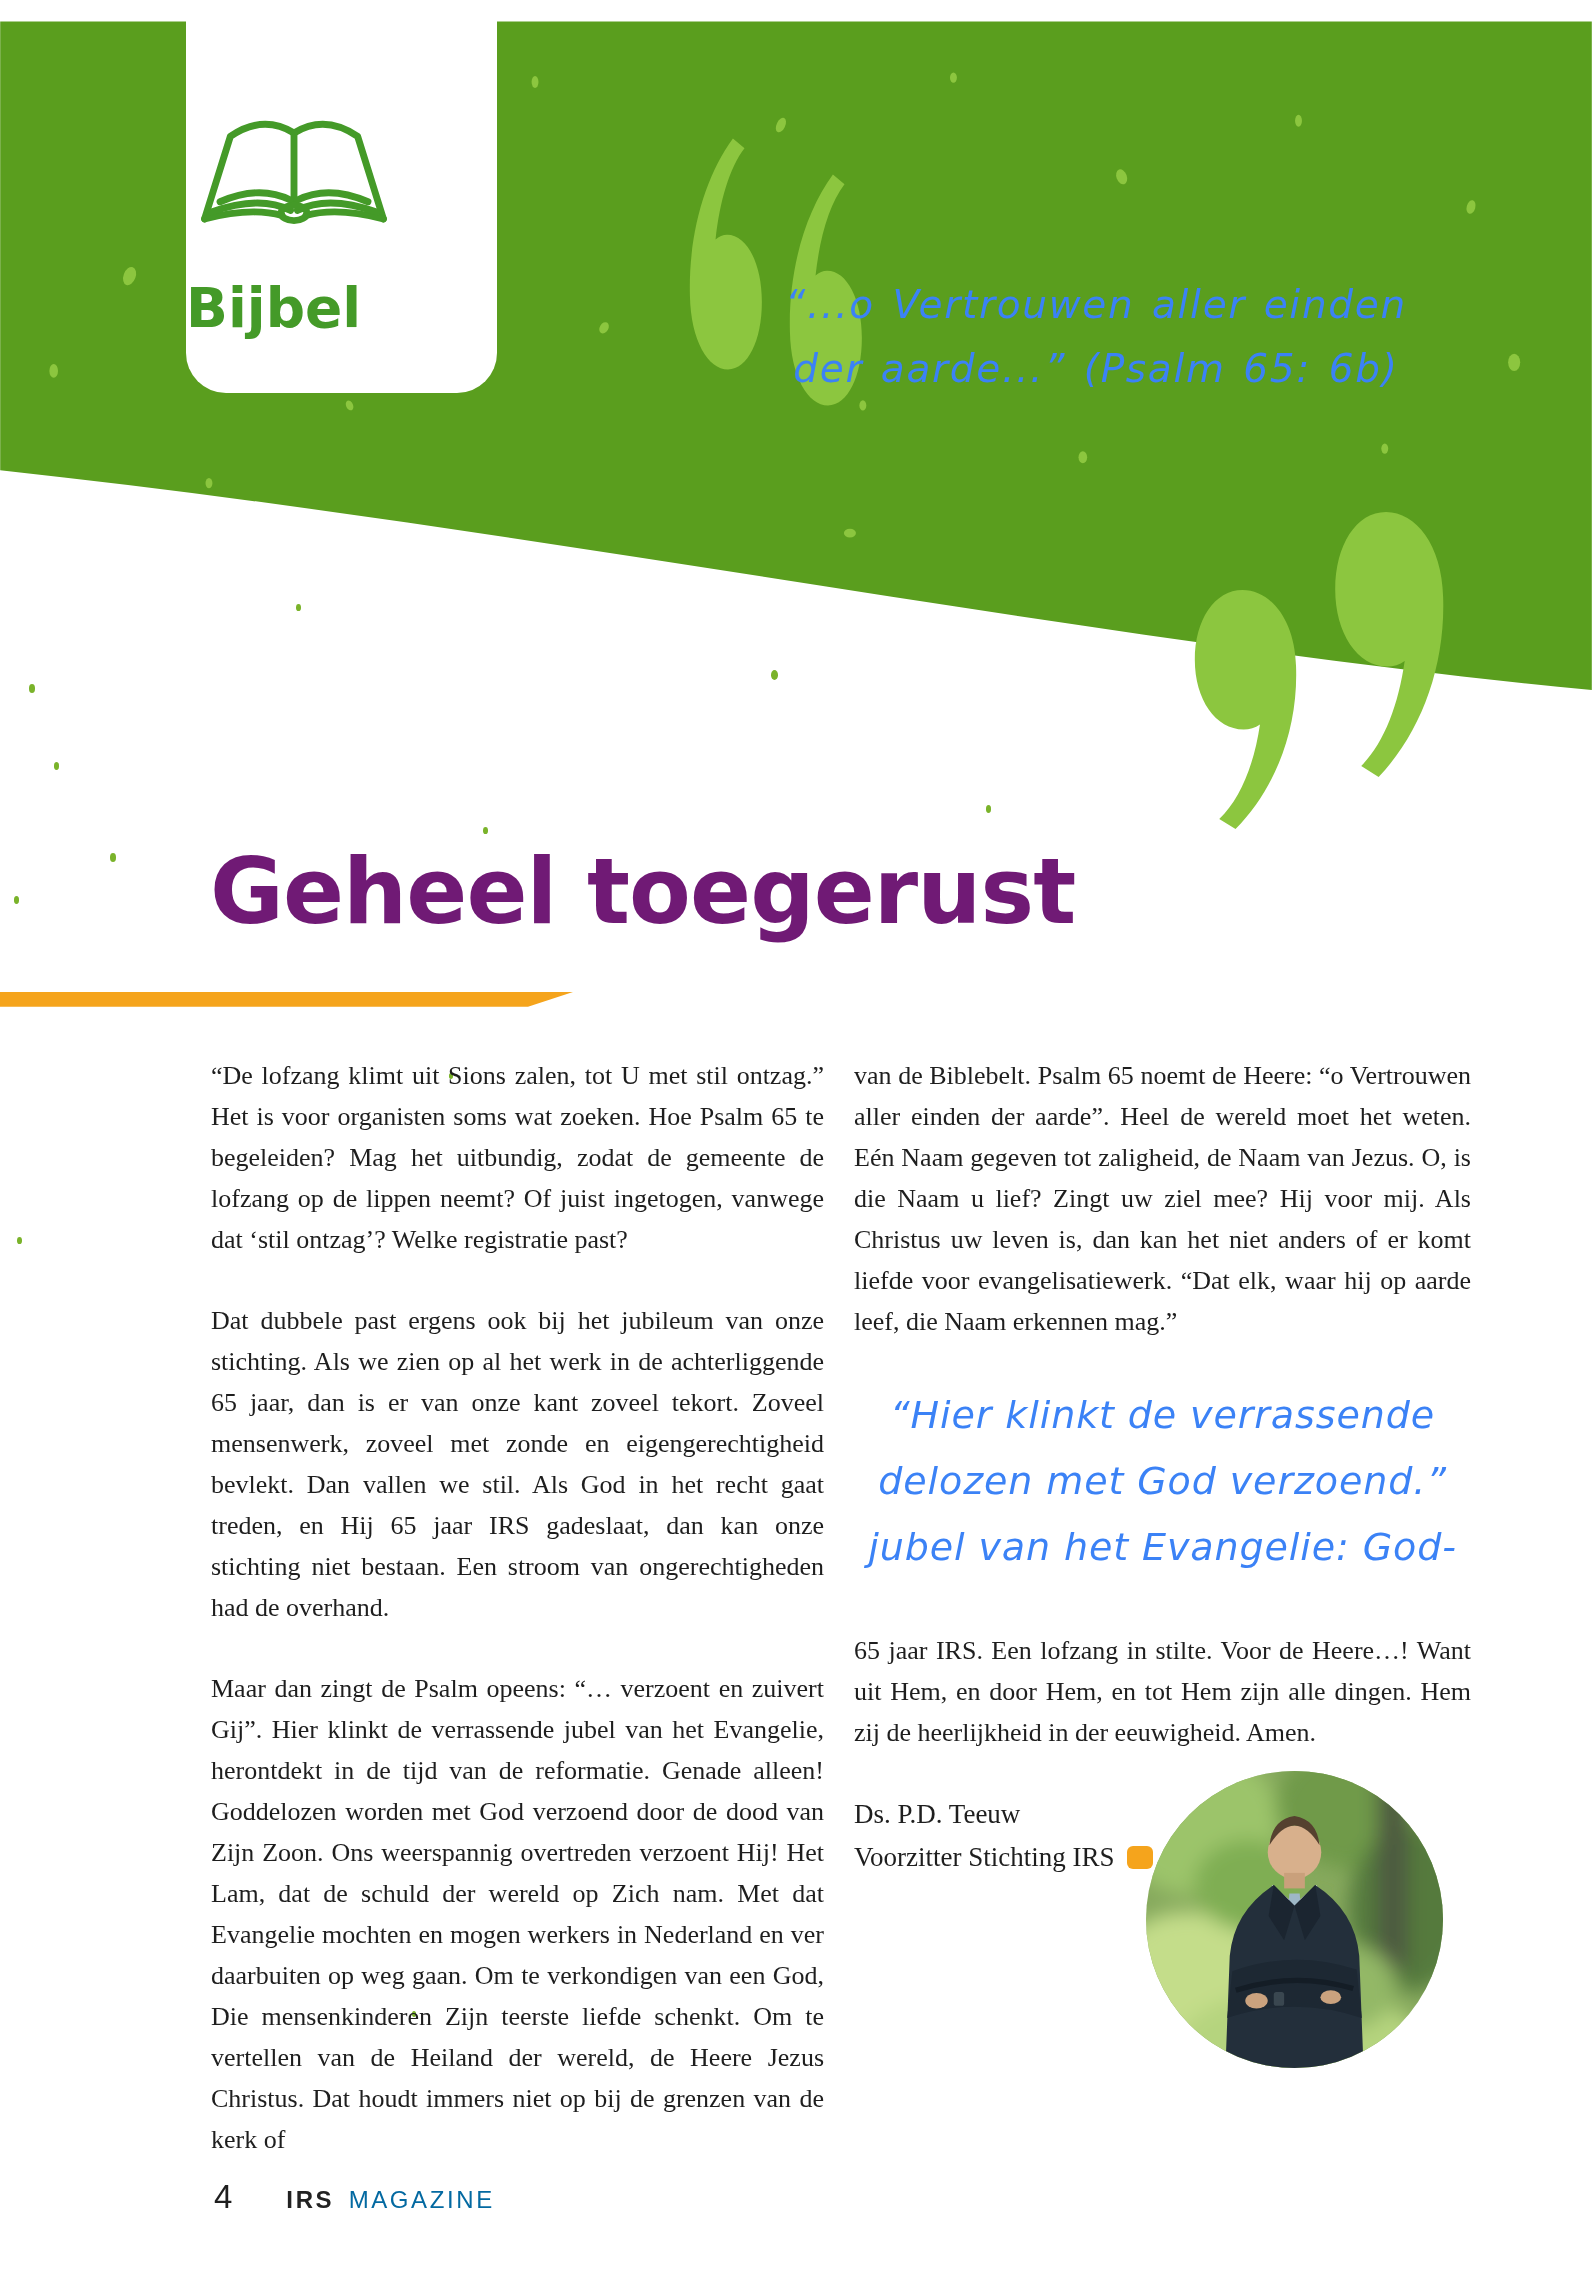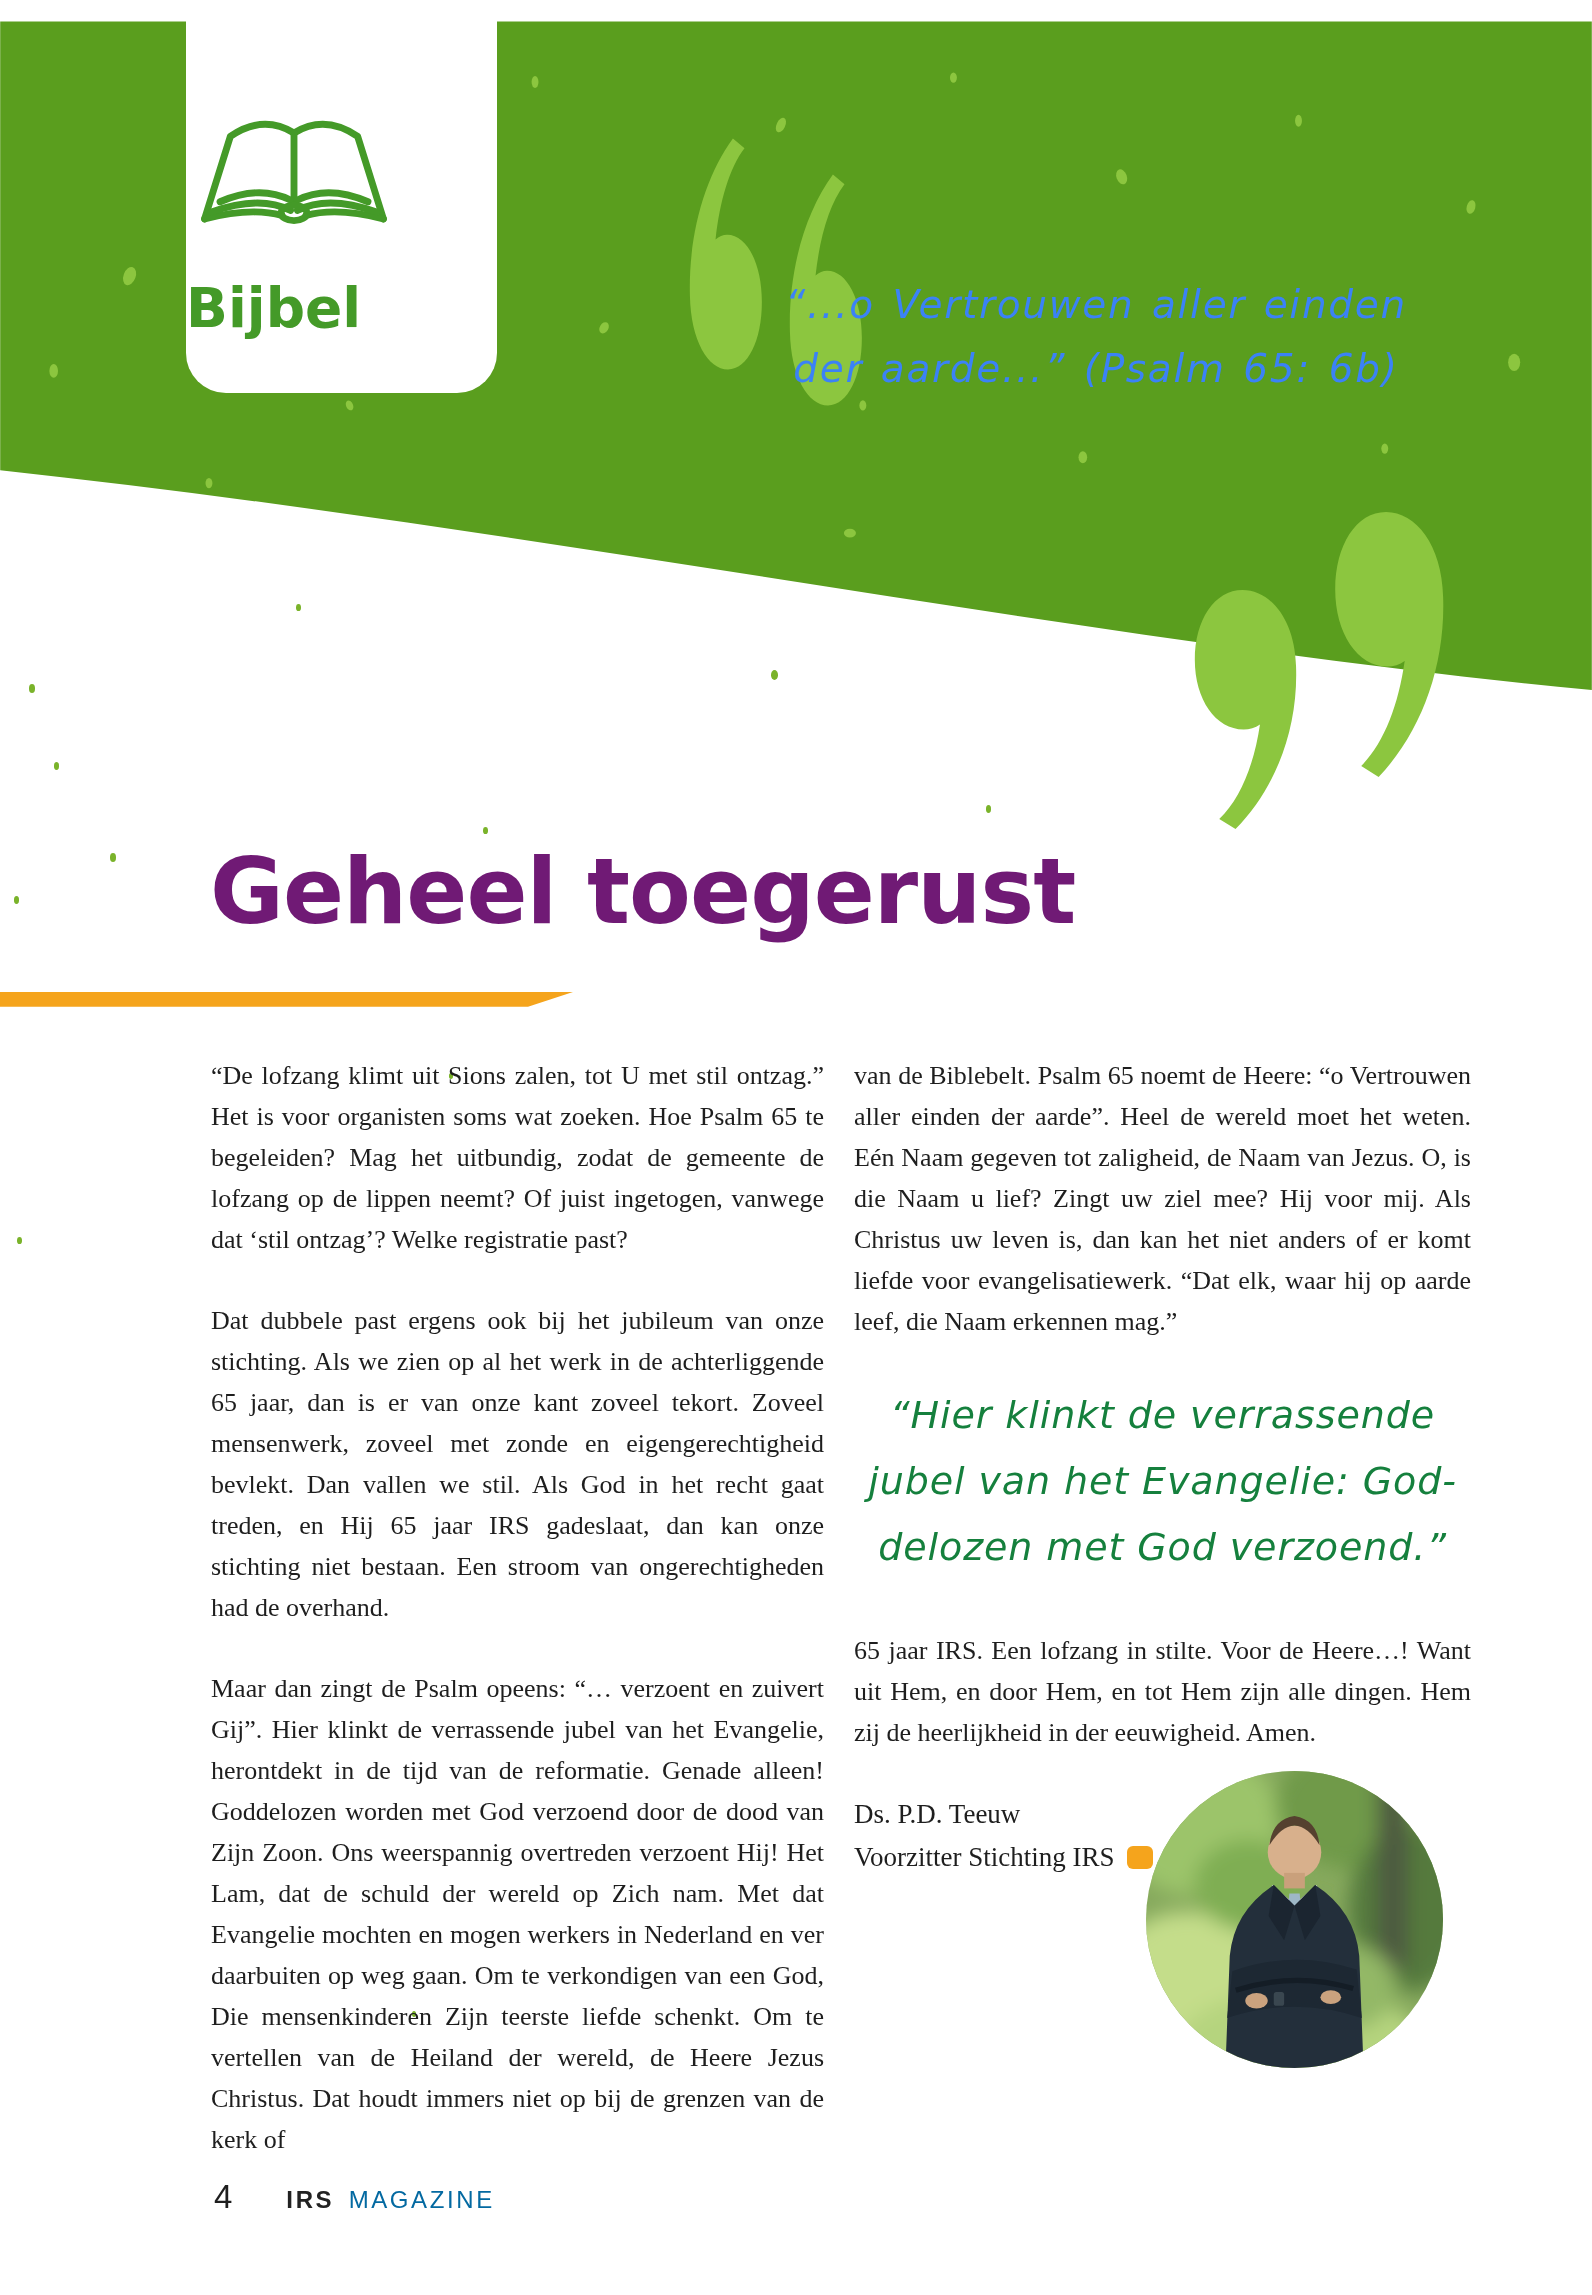"“Hier klinkt de verrassende" .pull-quote { color: #15803d -> #3b82f6 }
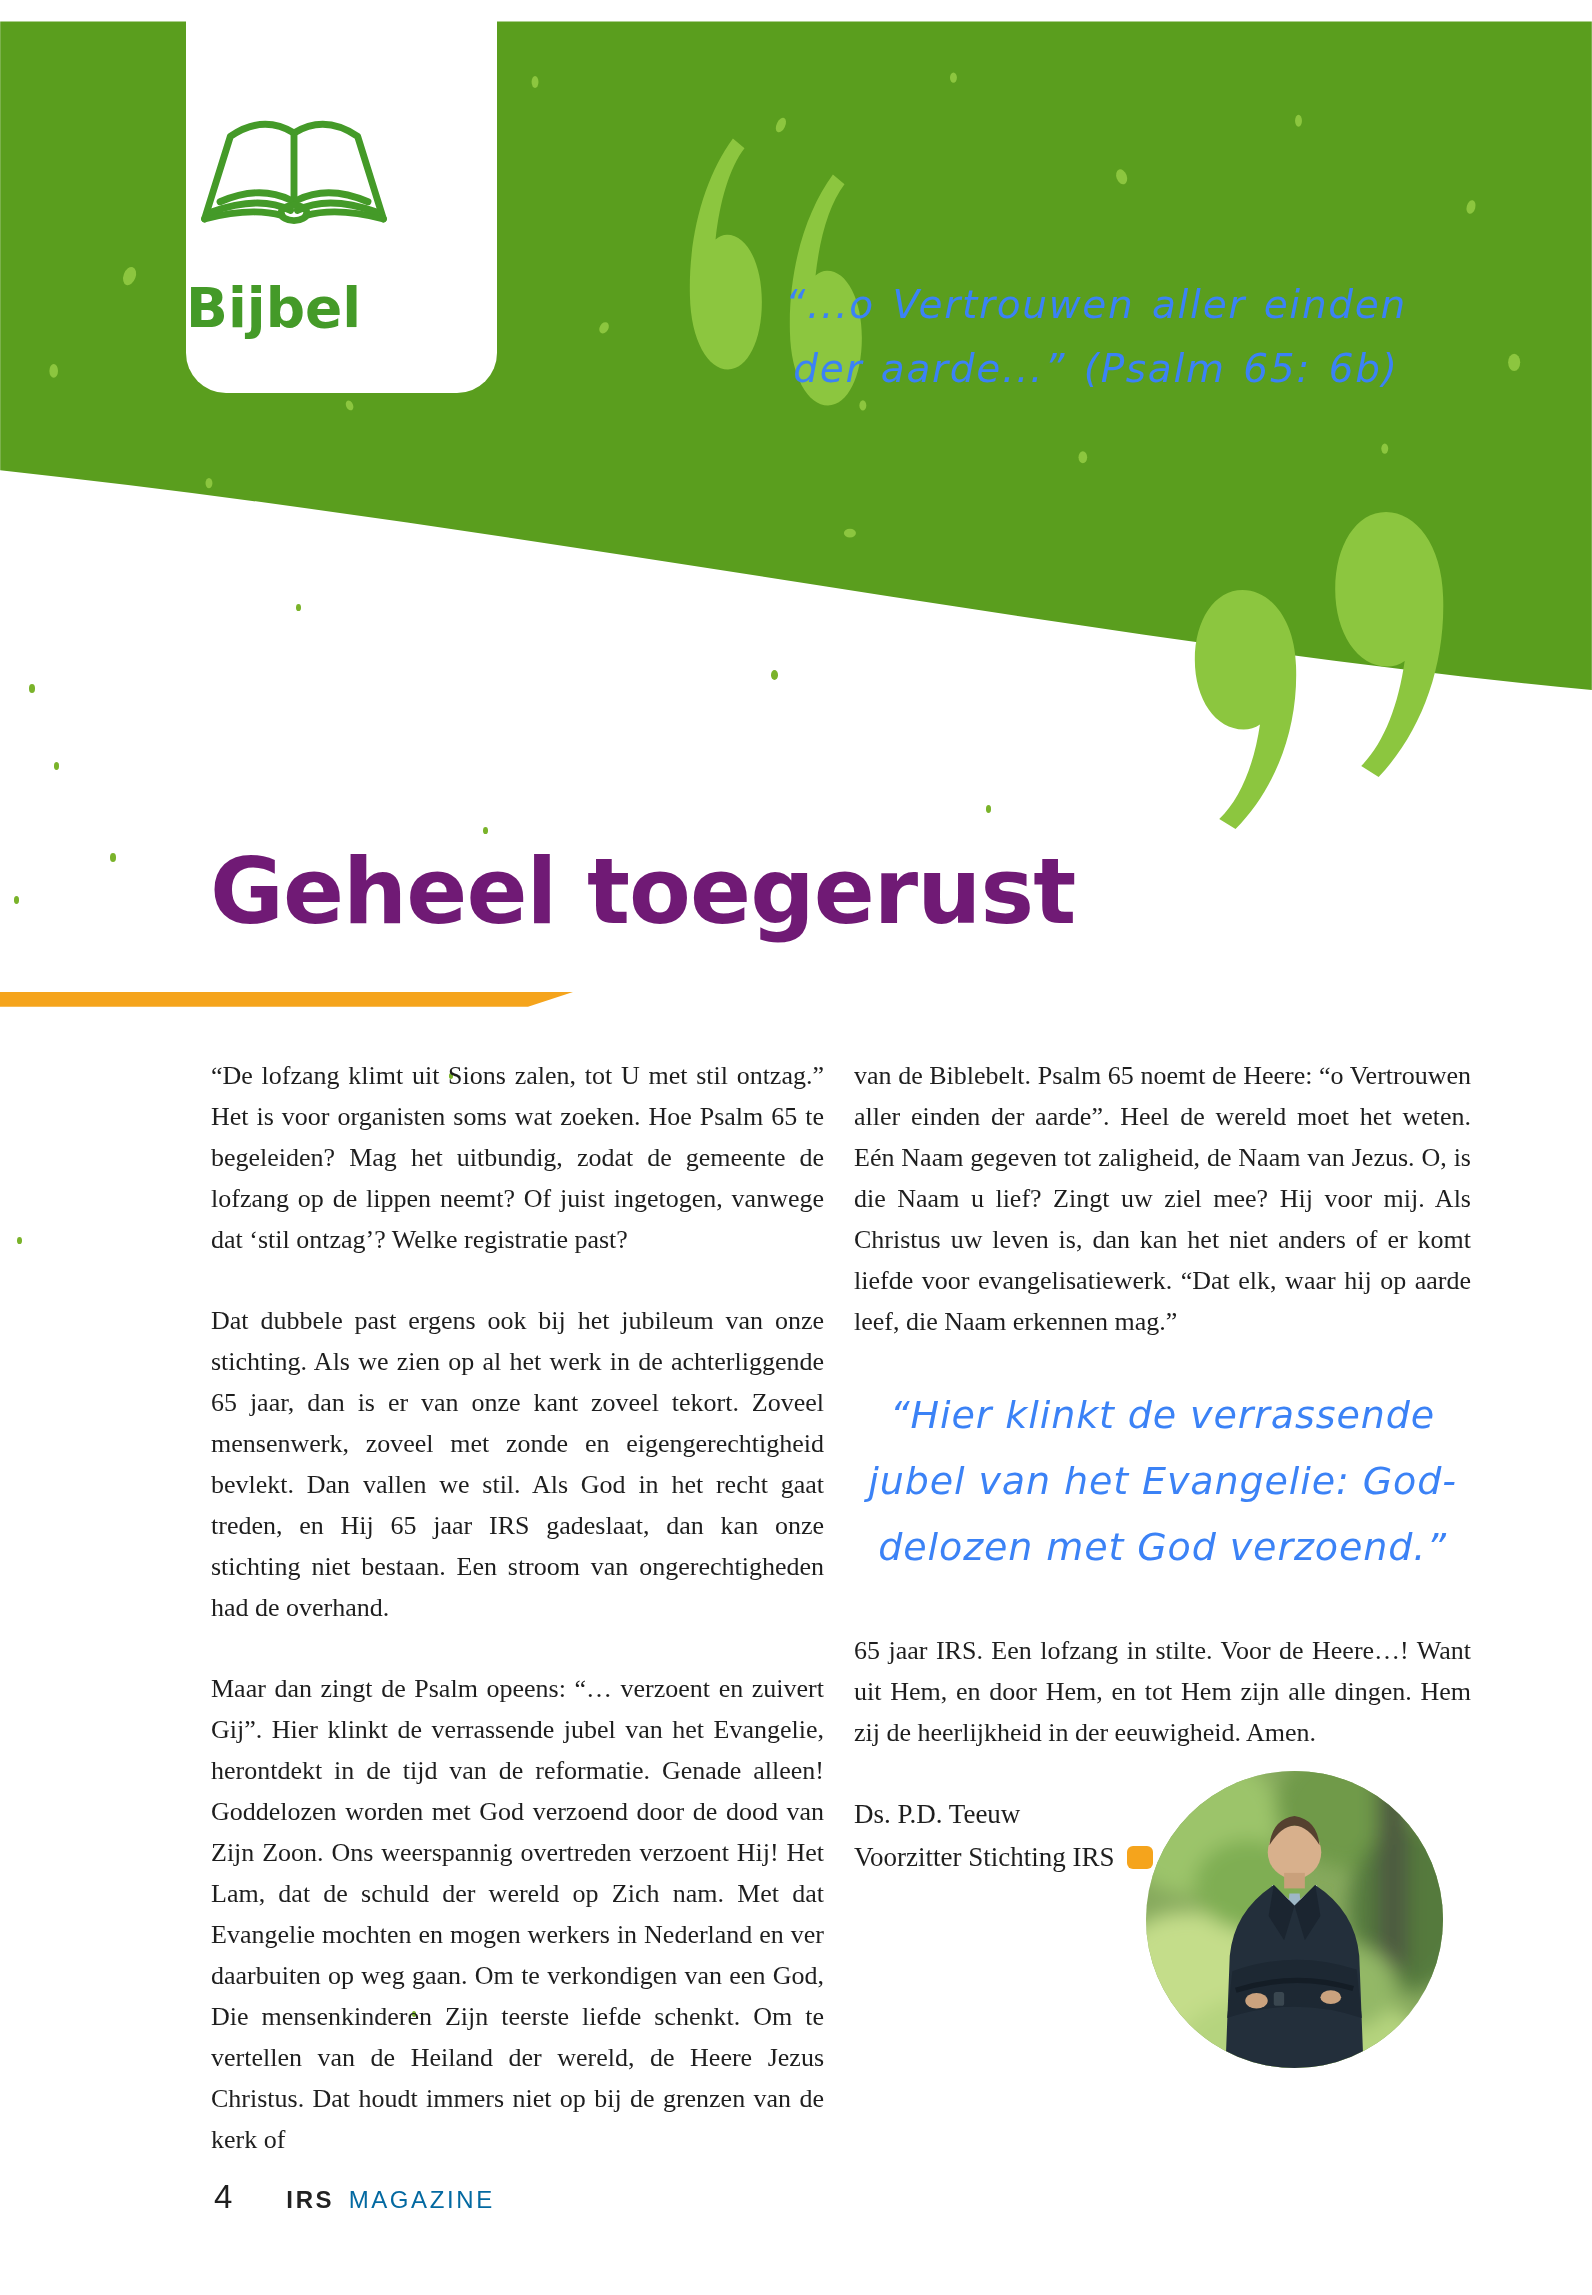"jubel van het Evangelie: God-" div { order: before "delozen met God verzoend.”" -> after "delozen met God verzoend.”" }
